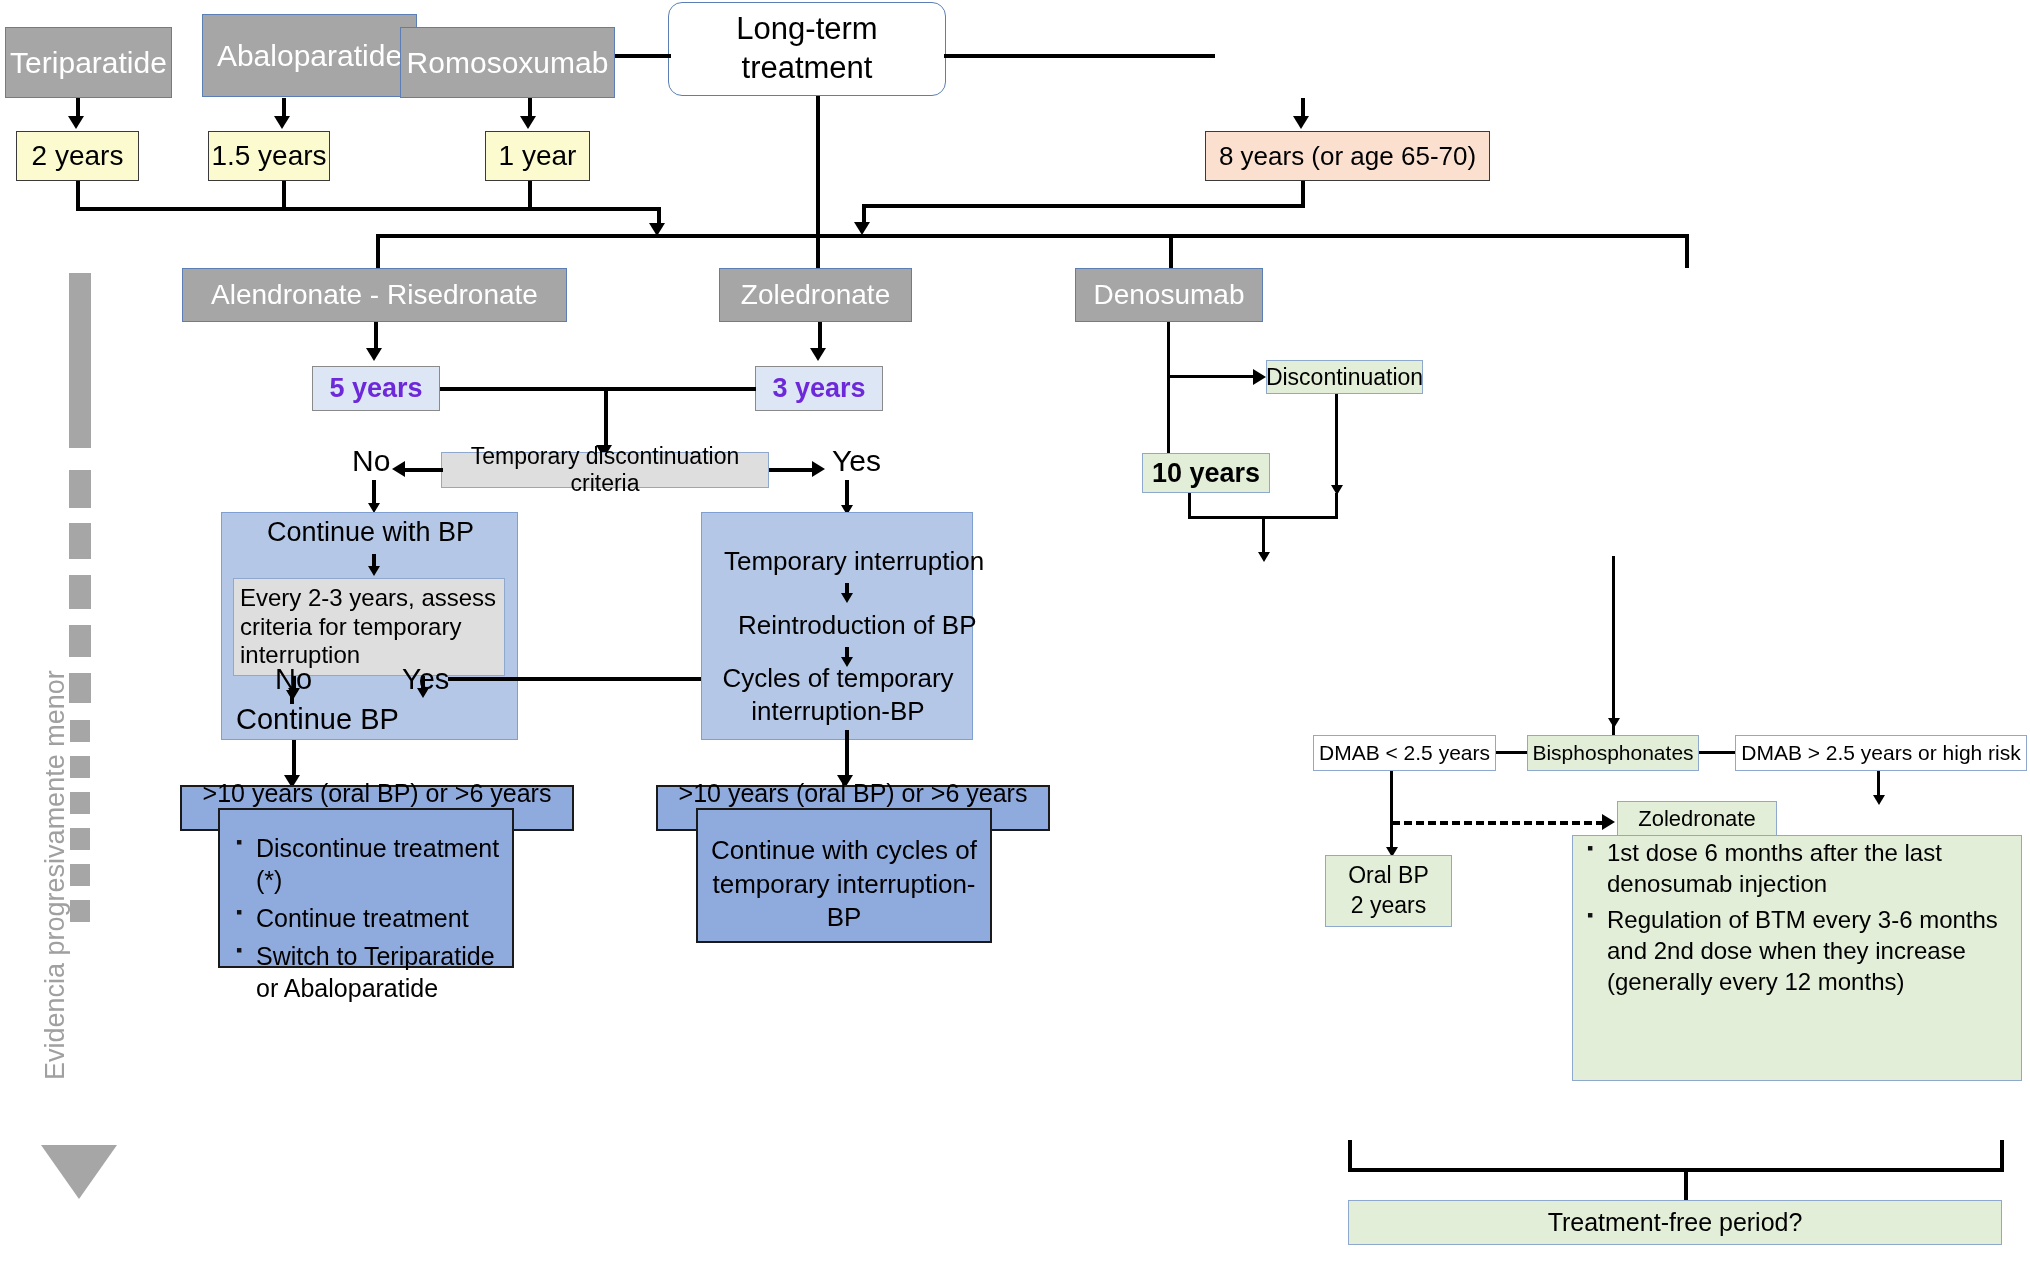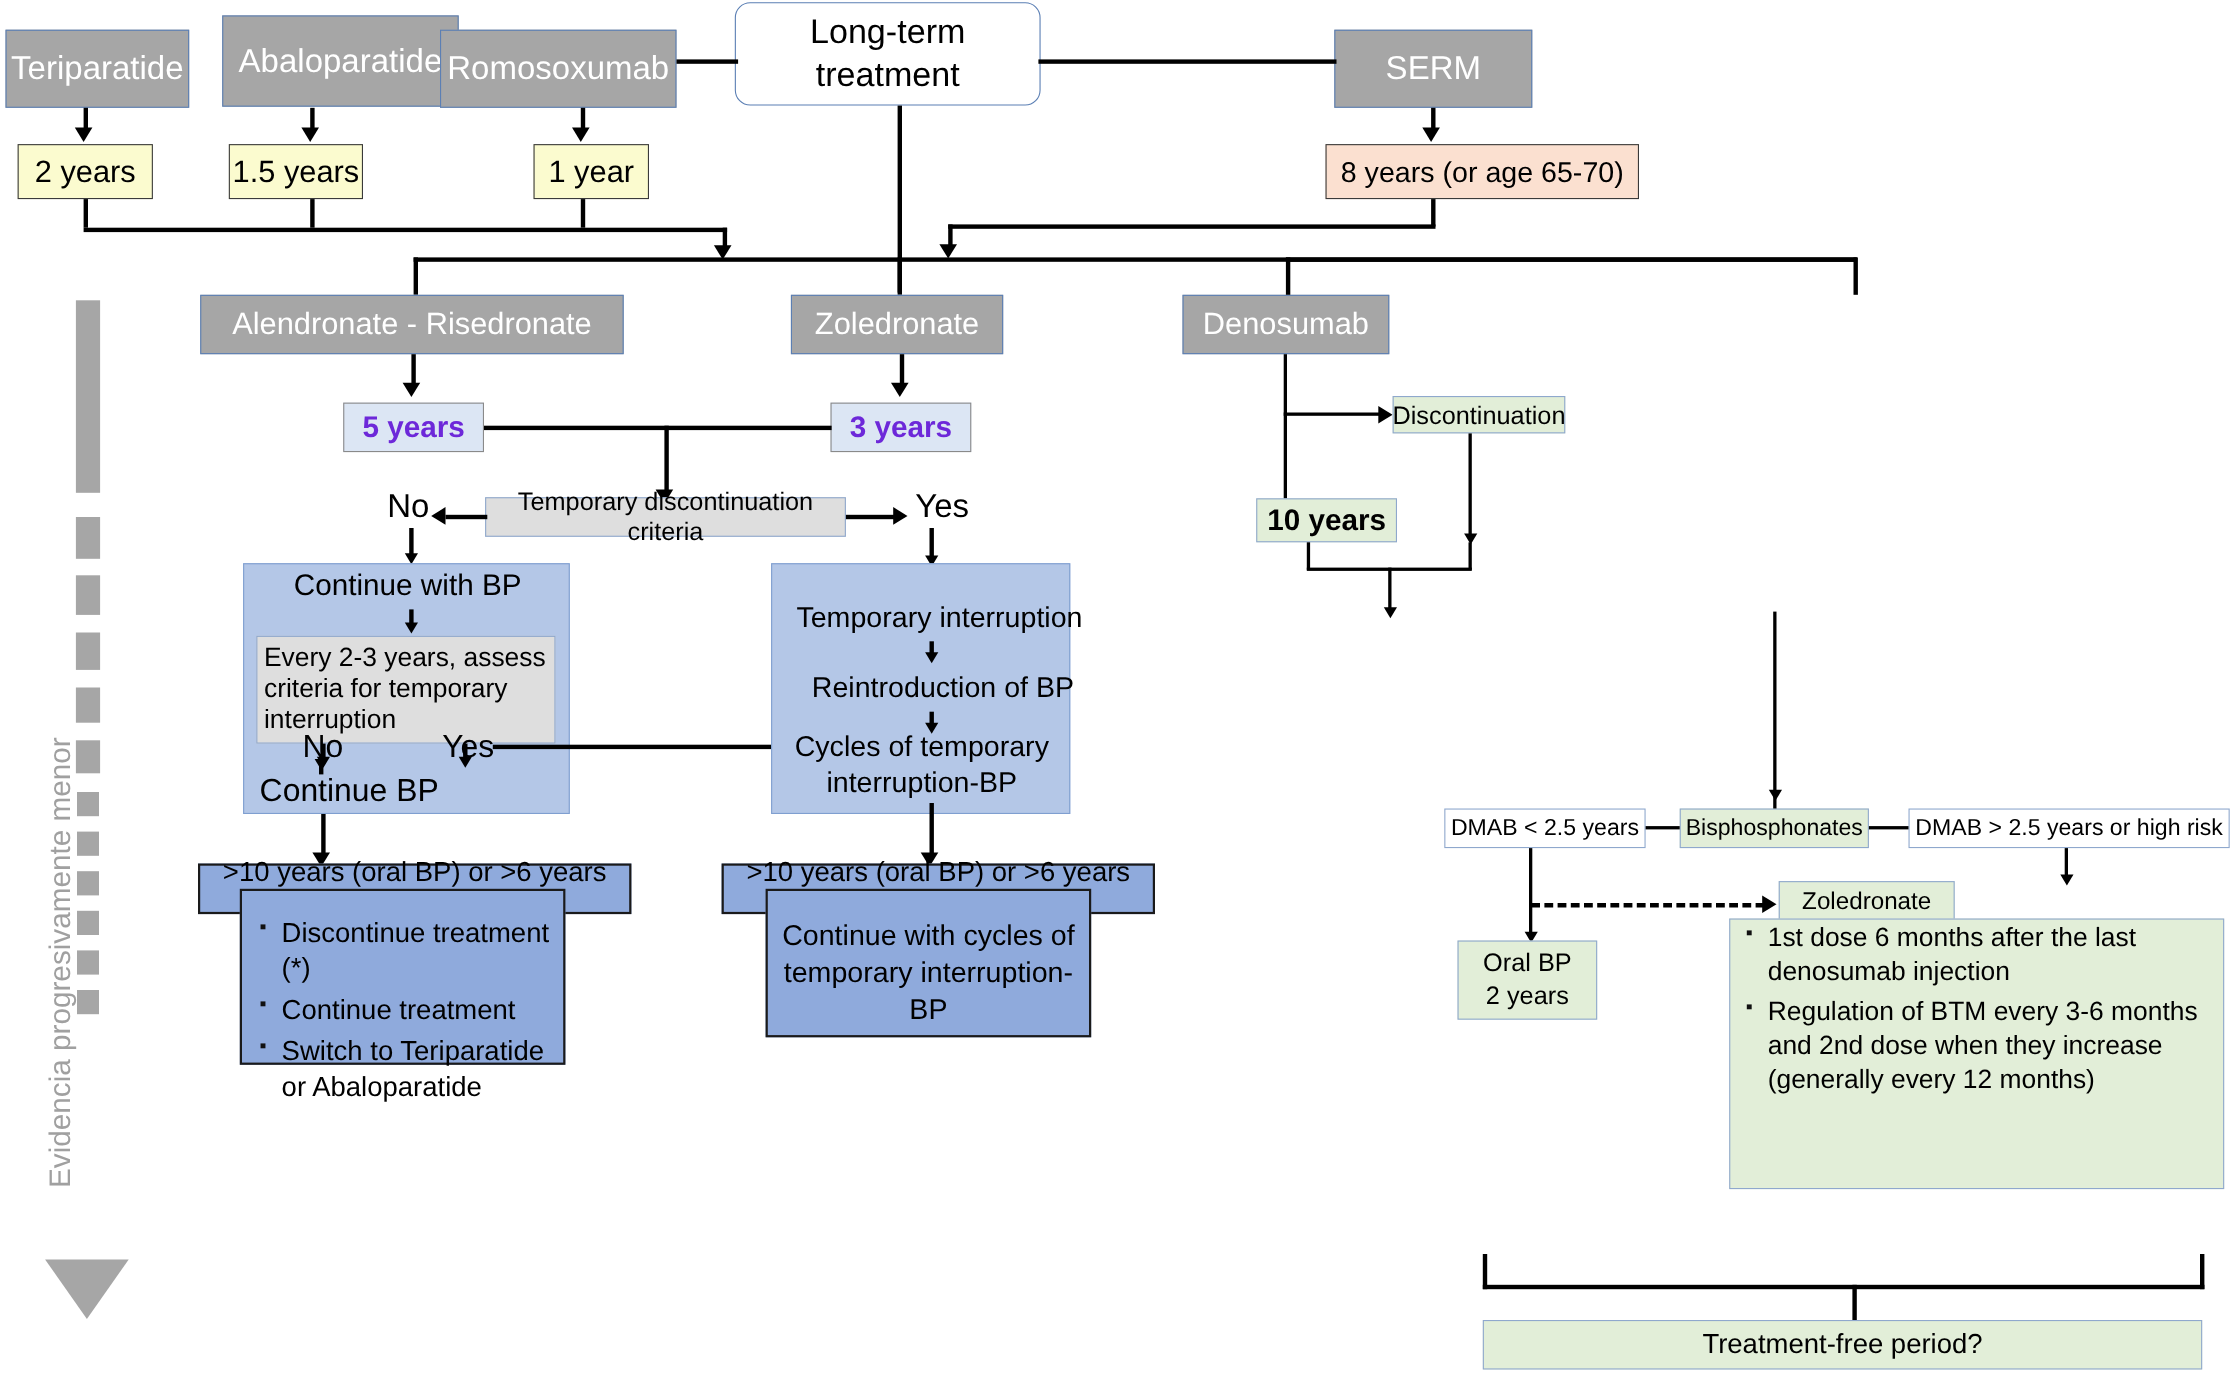"SERM" div.box { html: <div> <span>SERM</span> </div> -> none }
